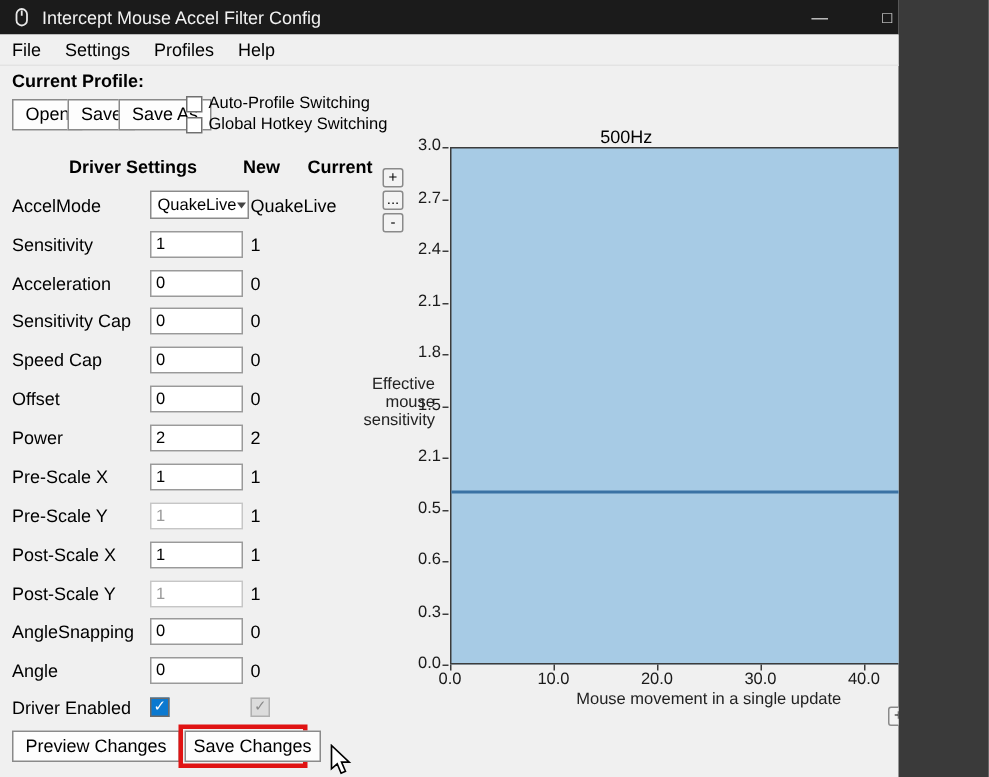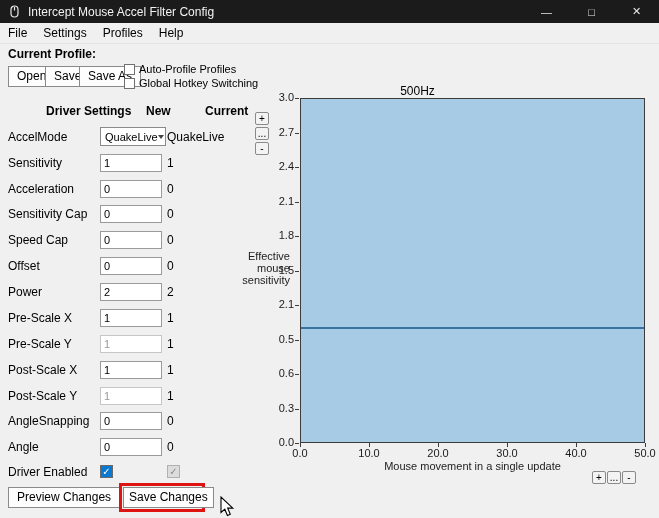"Intercept Mouse Accel Filter Config" .window { width: 659px -> 599px }
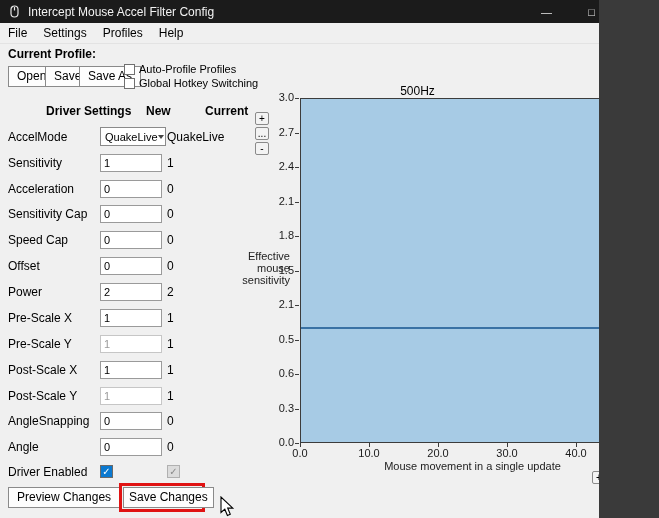"Auto-Profile Profiles" span.cb-sm-label { text: Profiles -> Switching }
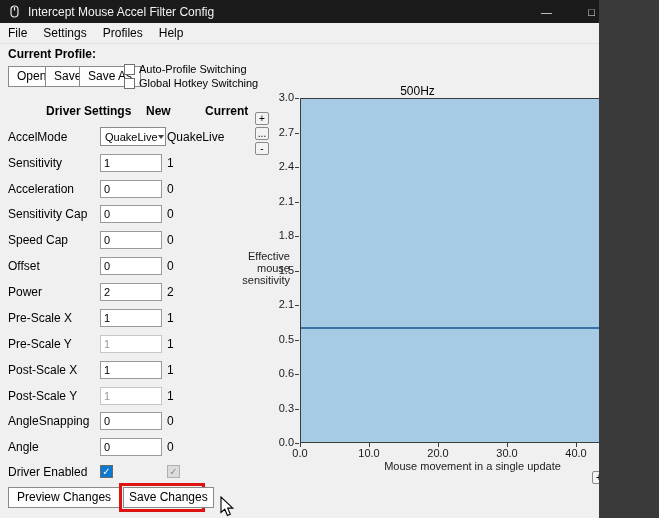"New" span.col-head { left: 108px -> 124px }
